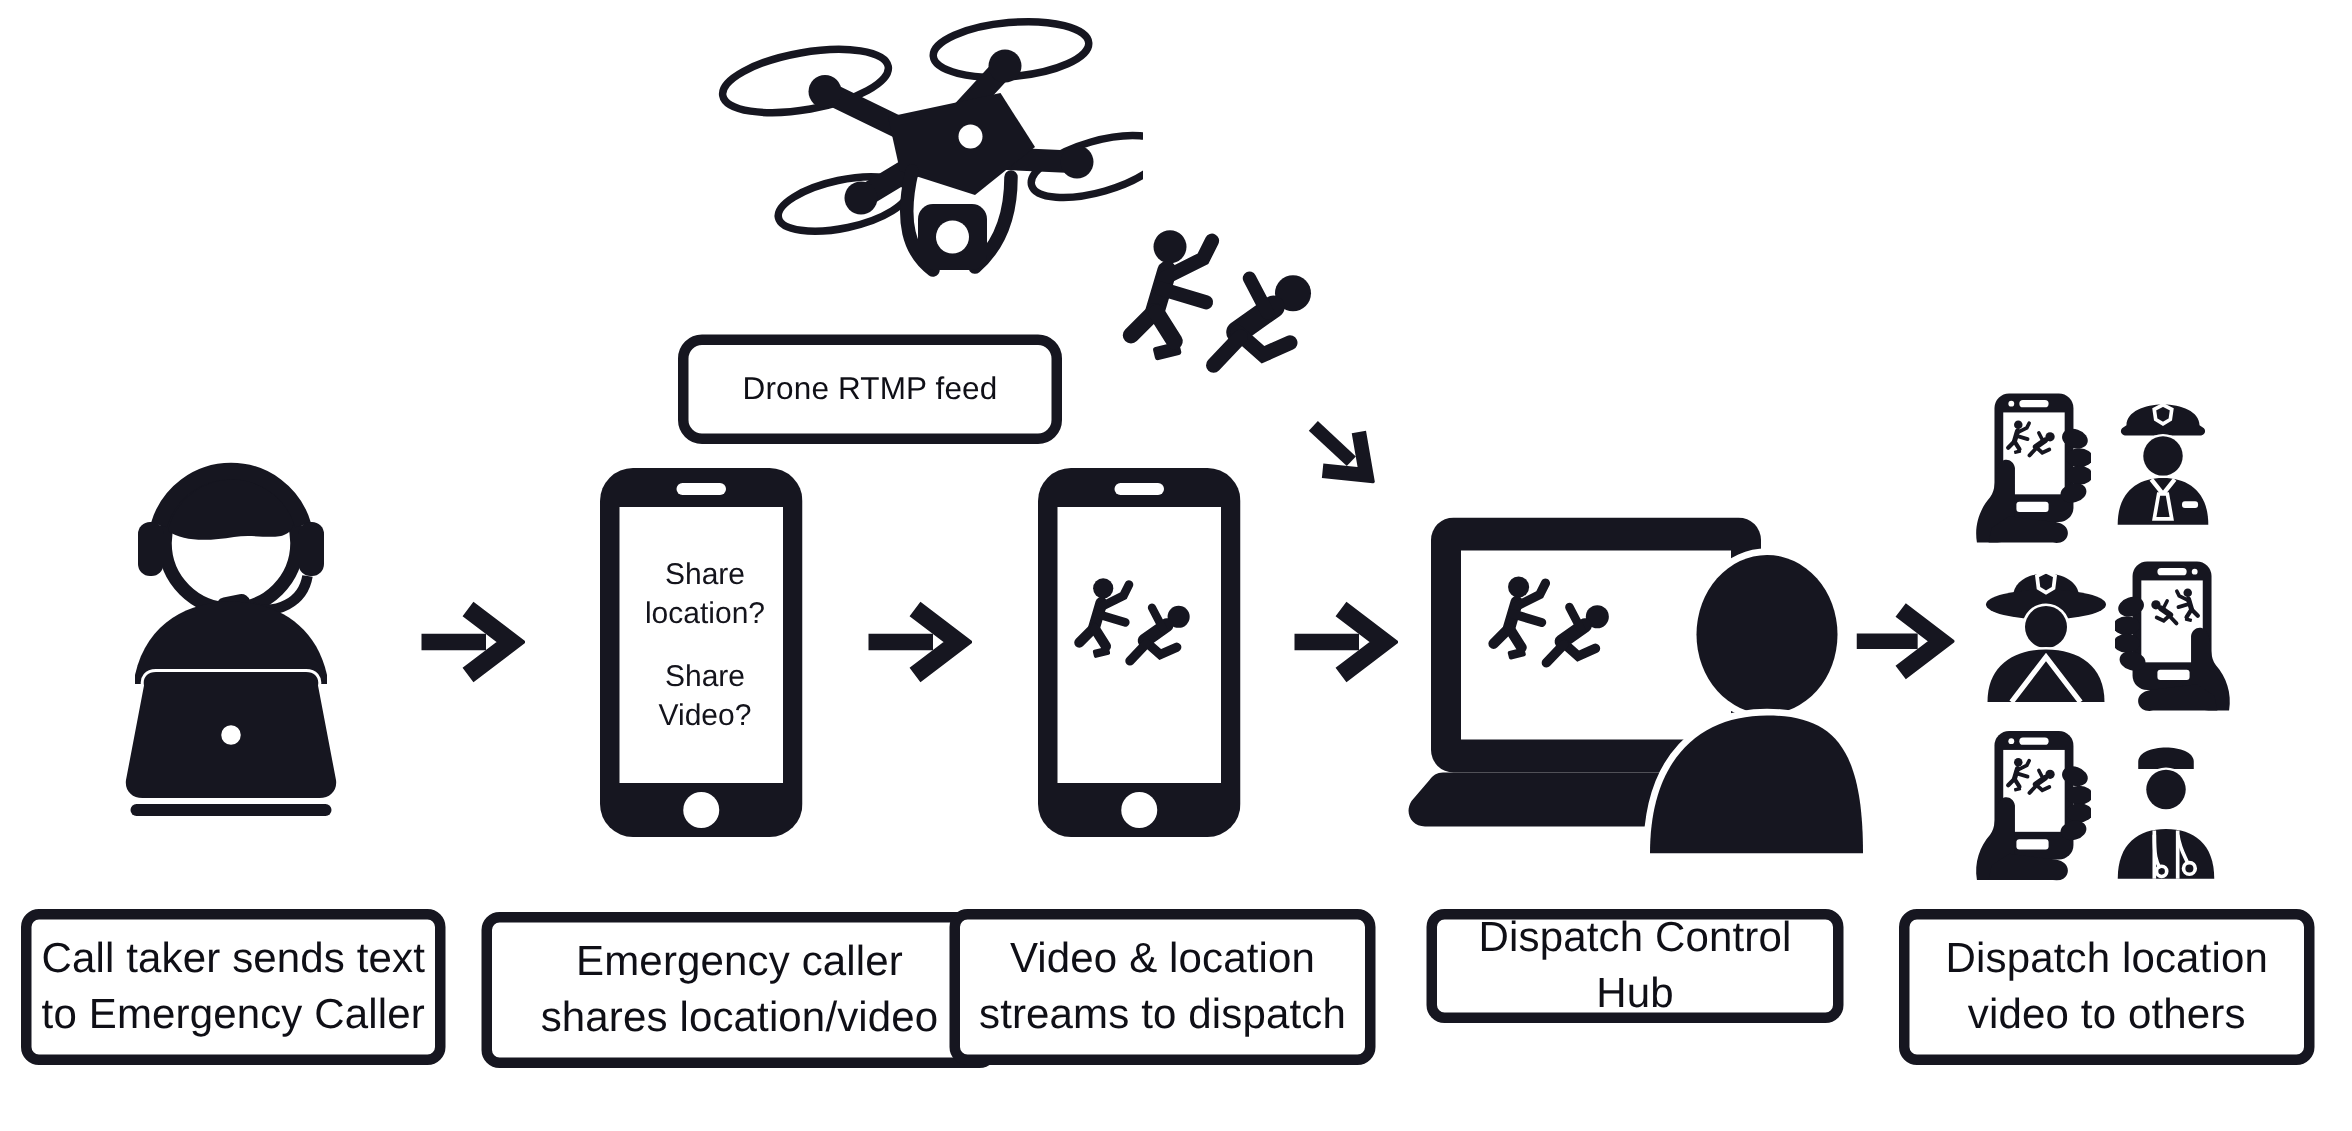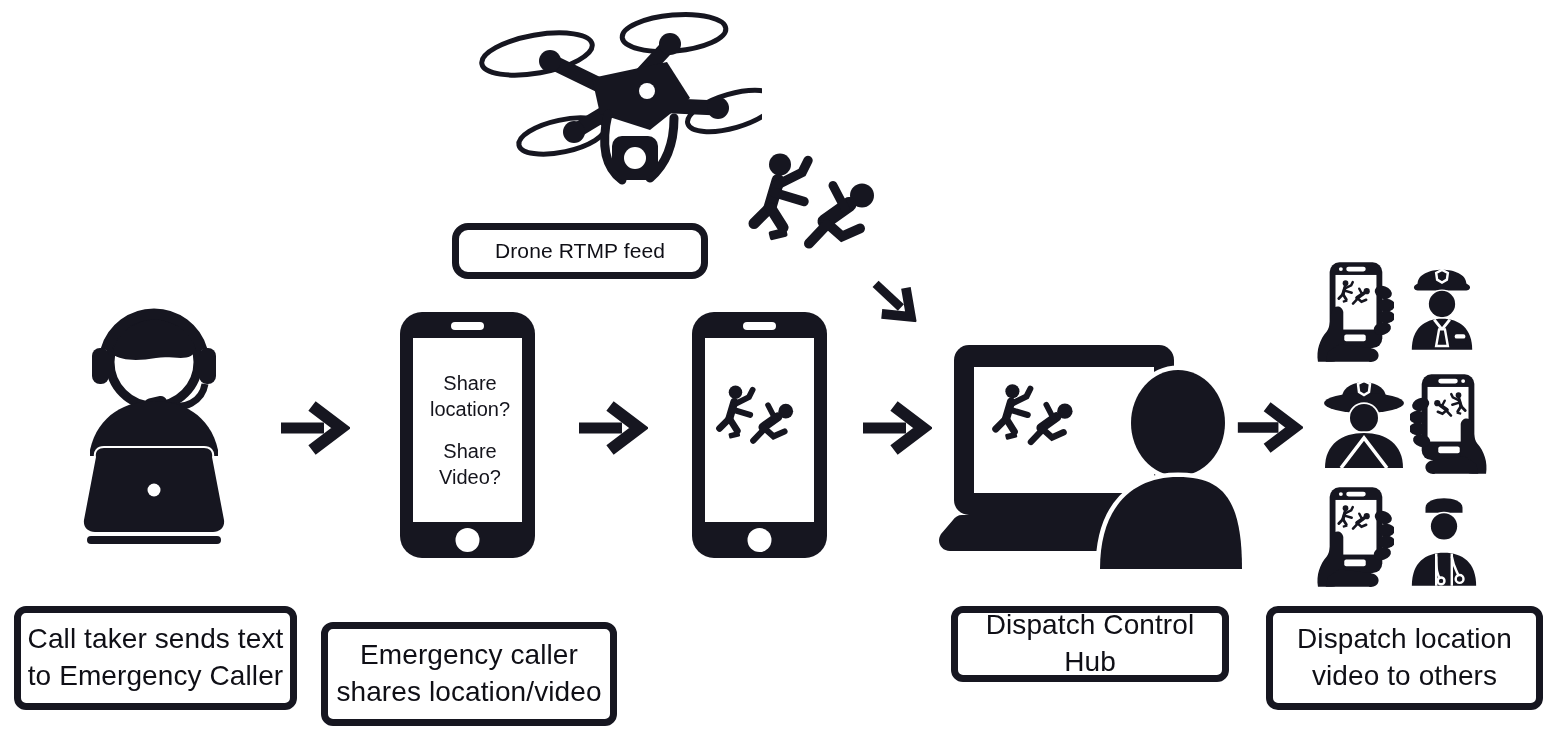"Drone RTMP feed" div.pill { height: 56px -> 73px }
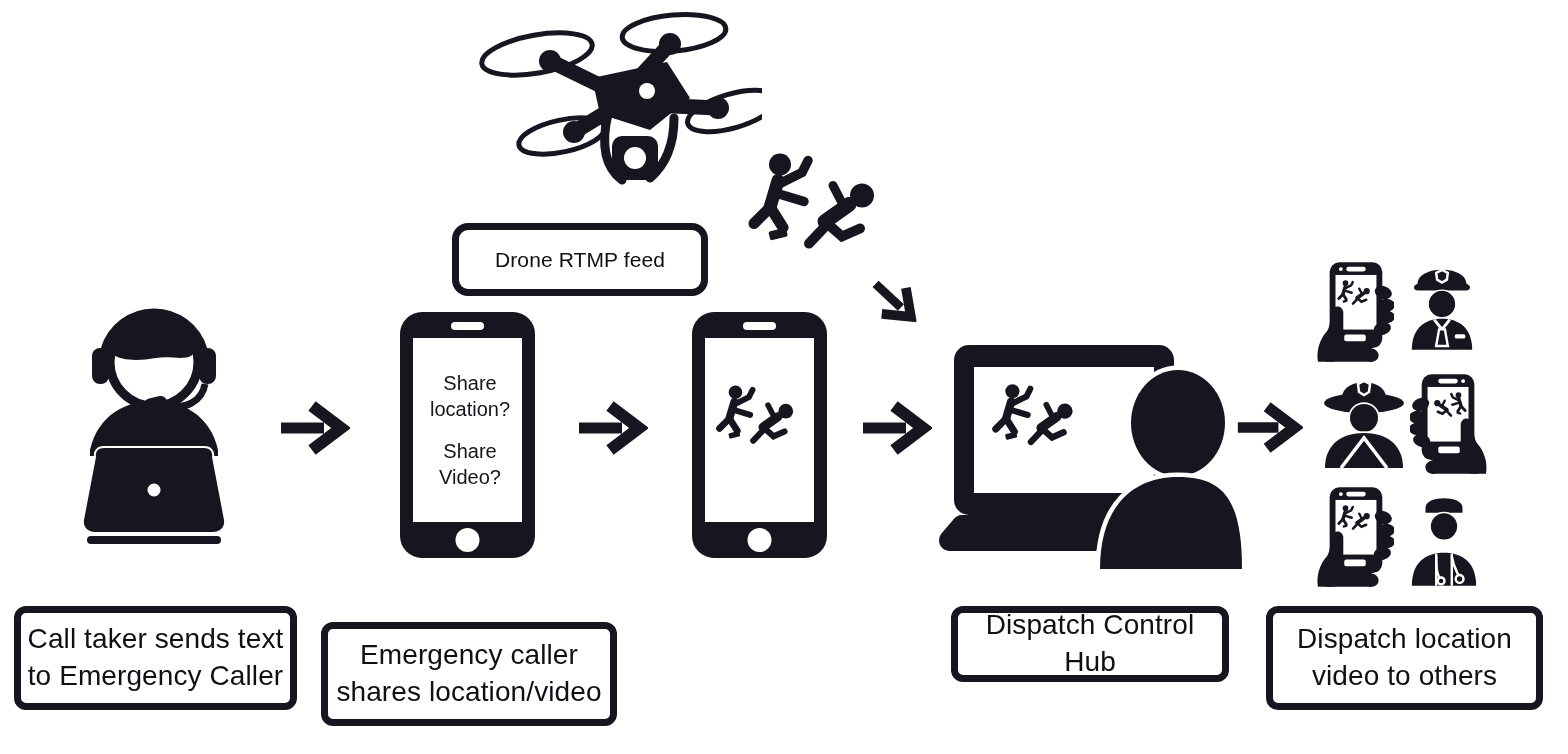"Emergency caller" div.pill { top: 622px -> 608px; width: 296px -> 344px }
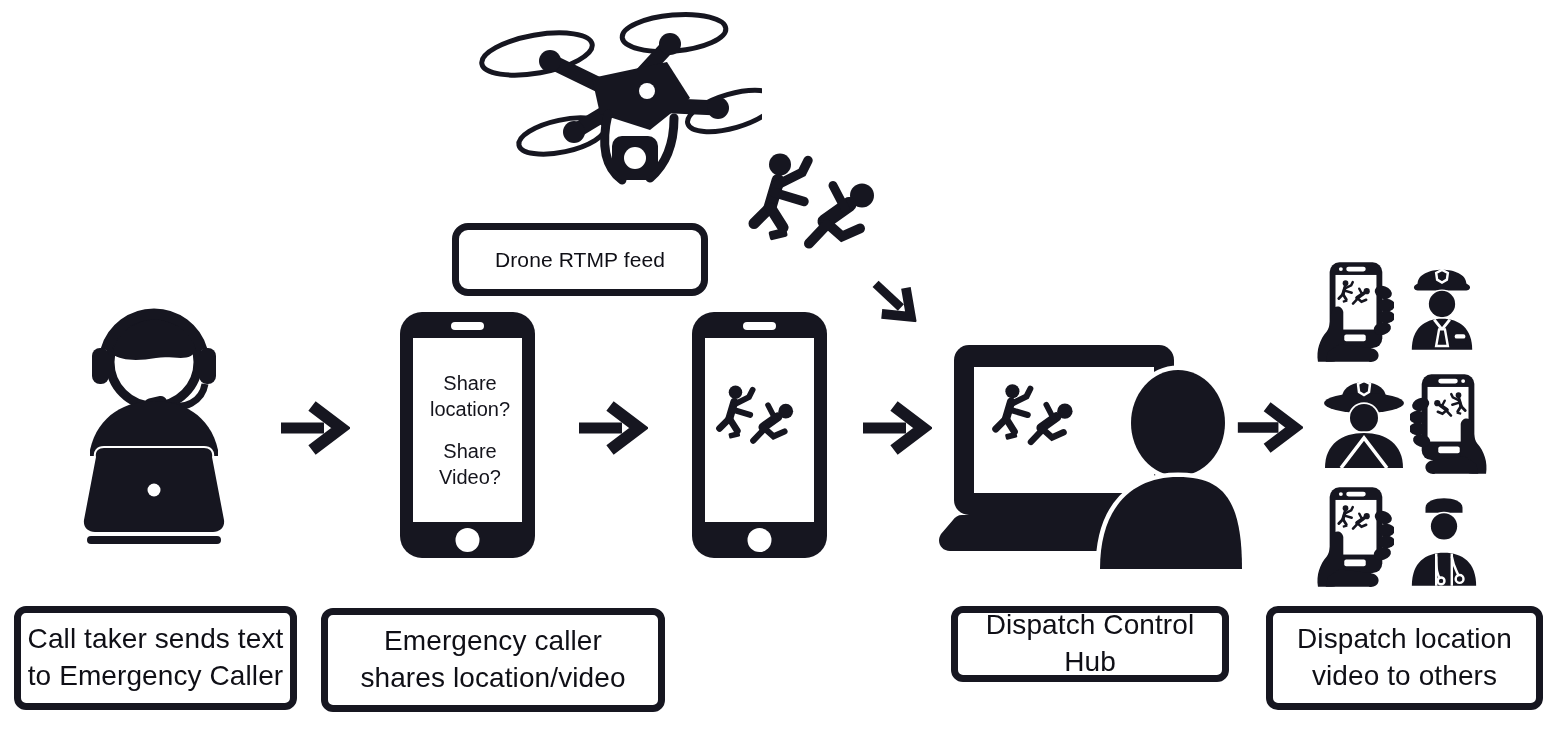"Video & location" div.pill { html: none -> <div> <span>Video &amp; location streams to dispatch</span> </div> }
